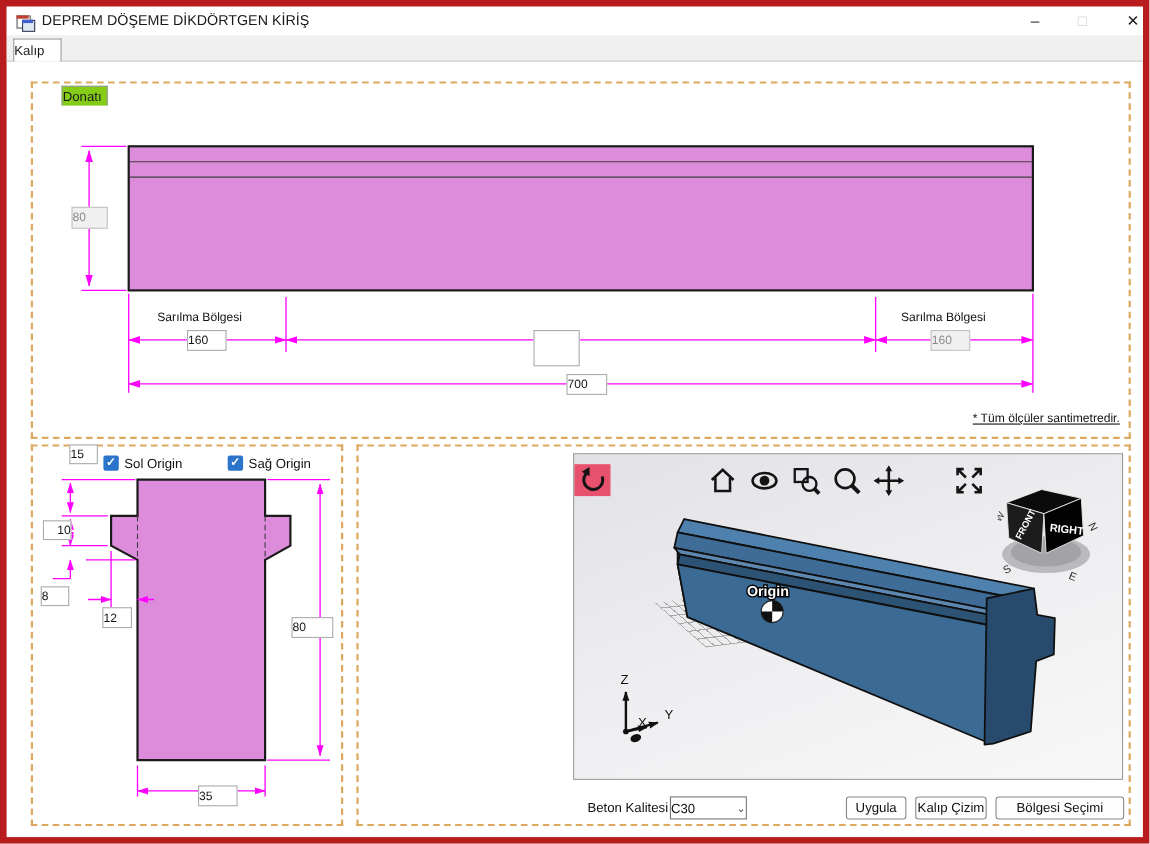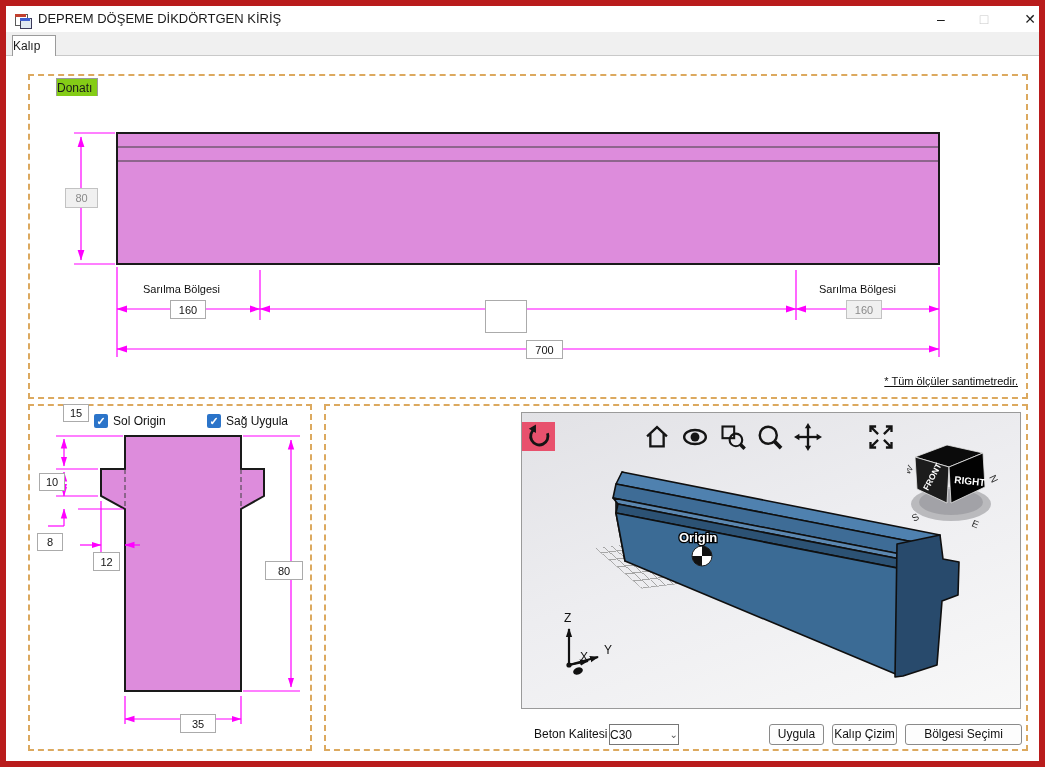"80" .dimbox { text-align: center -> none }
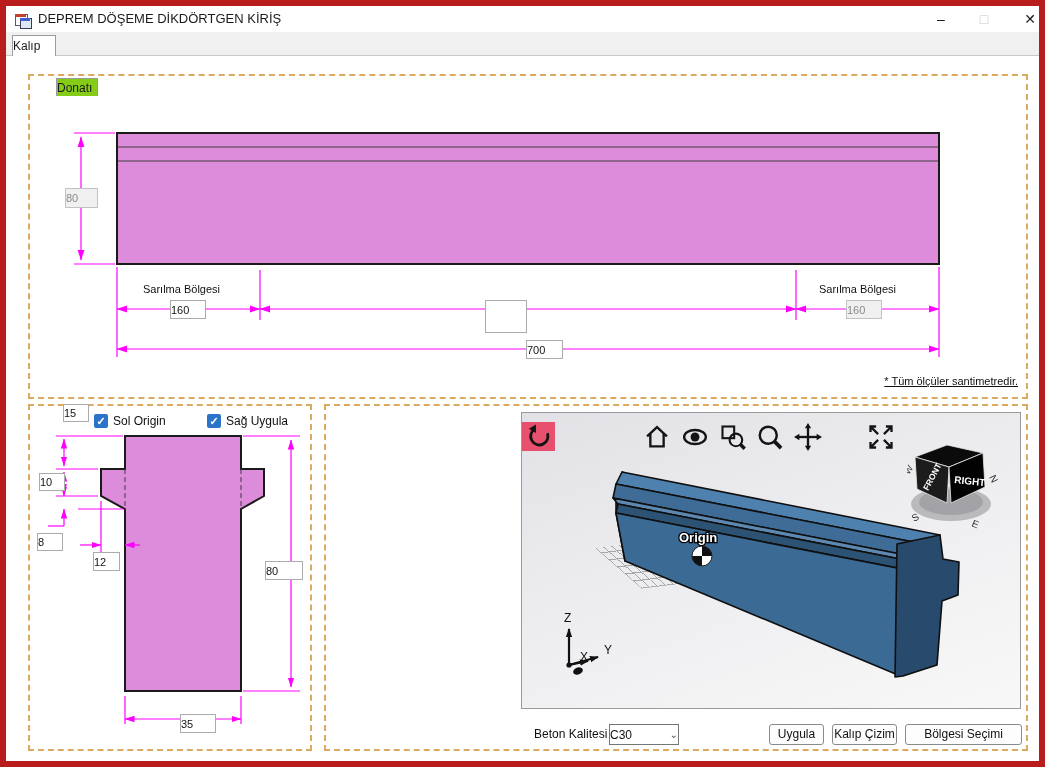"700" input.abs { margin-left: 11px -> none }
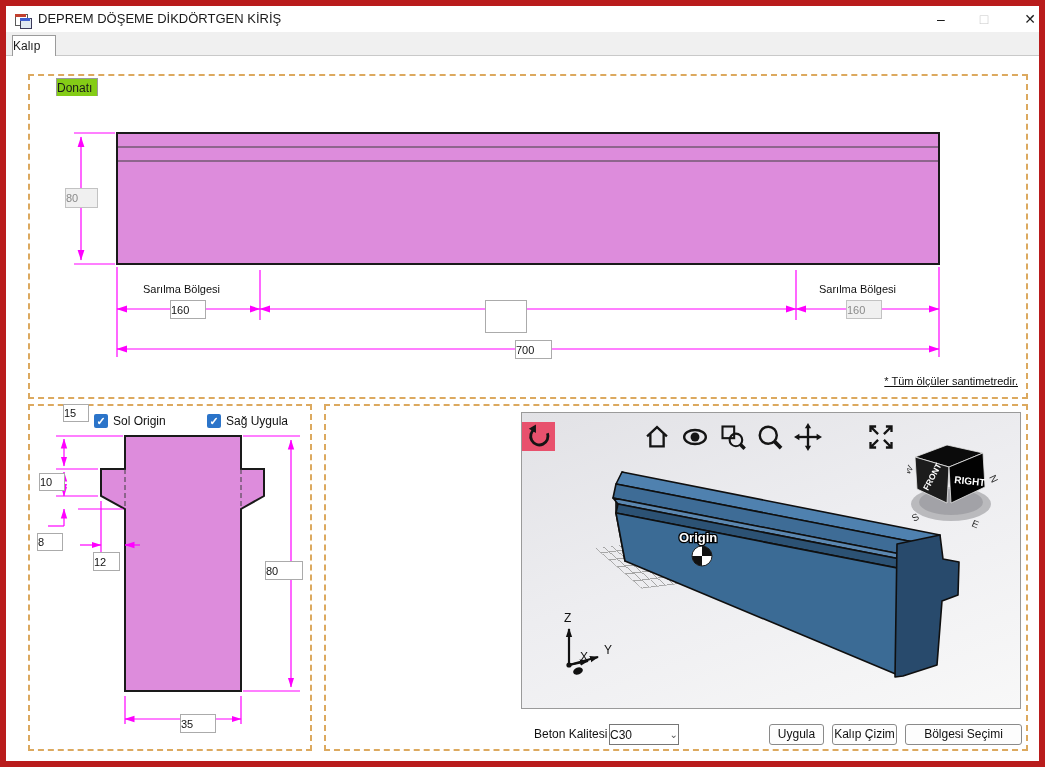"Sağ Uygula" div.abs { text: Uygula -> Origin }
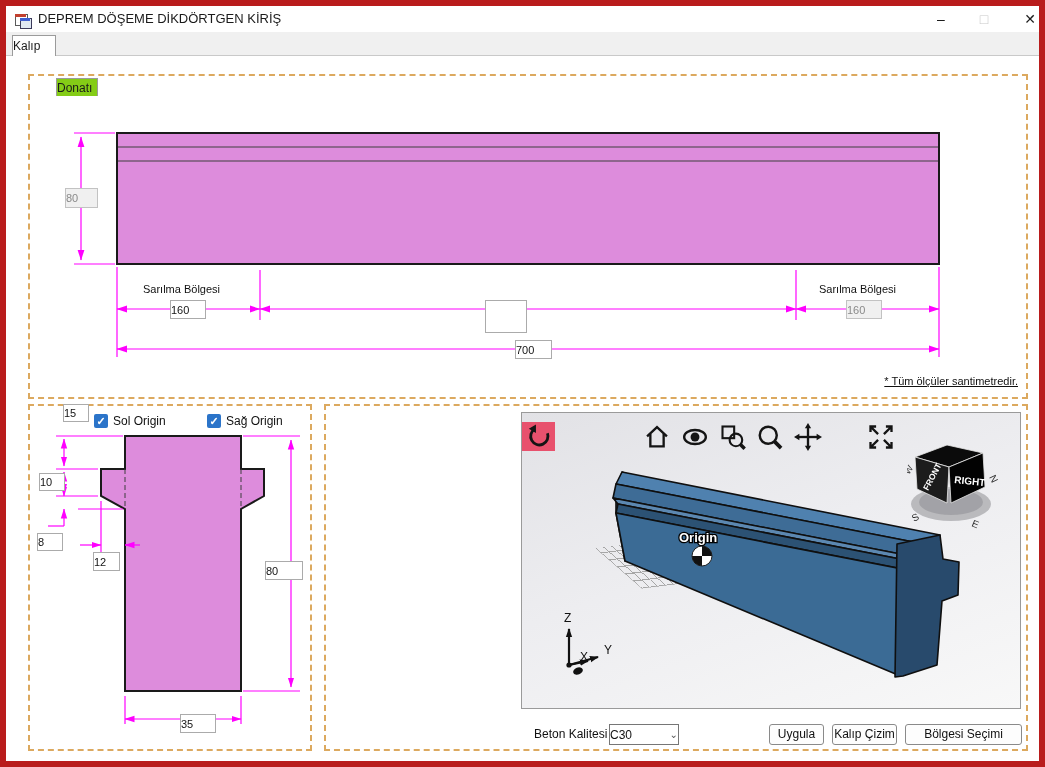"10" input.abs { padding-left: none -> 12px }
